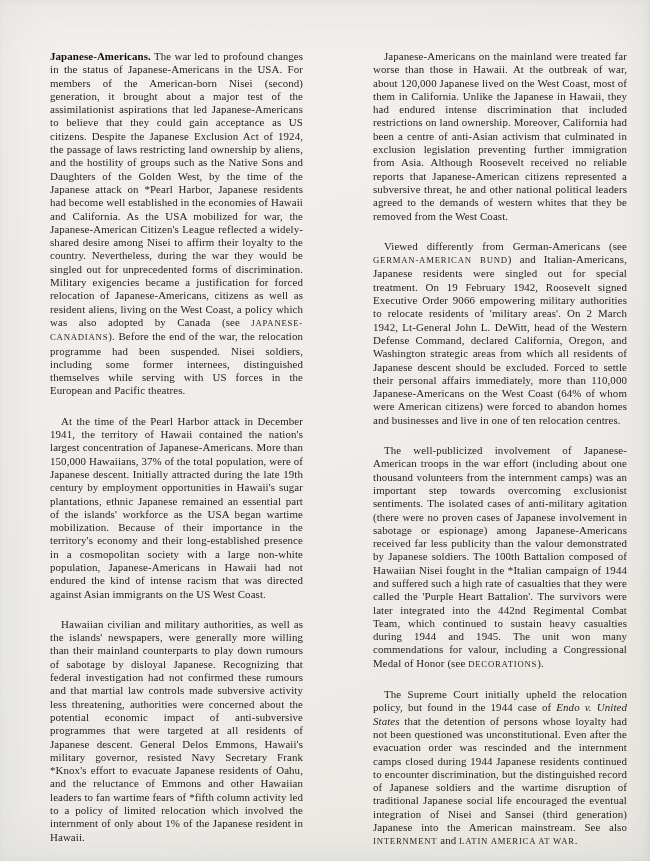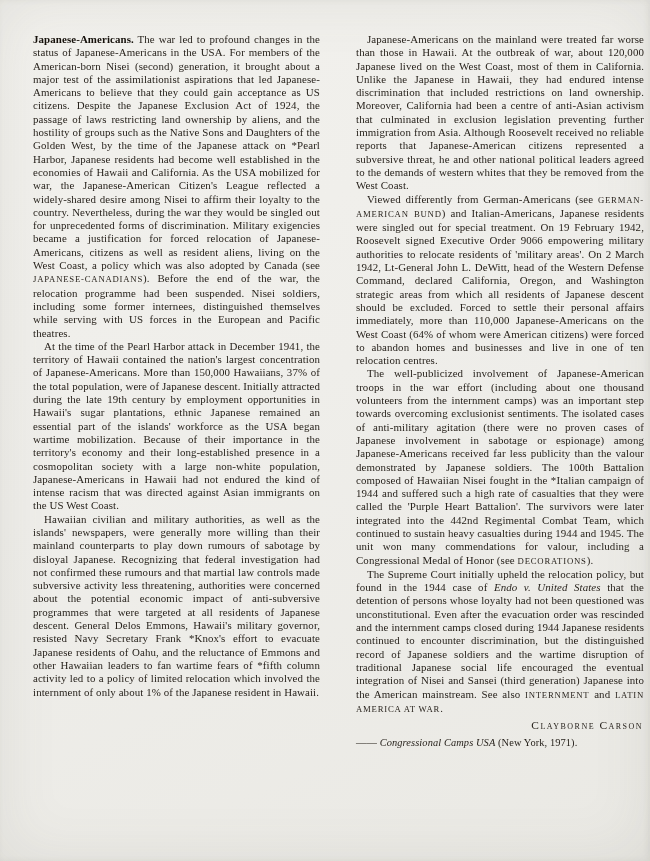"Japanese-Americans. The war led to" p.para { margin: 0 -> 17px }
